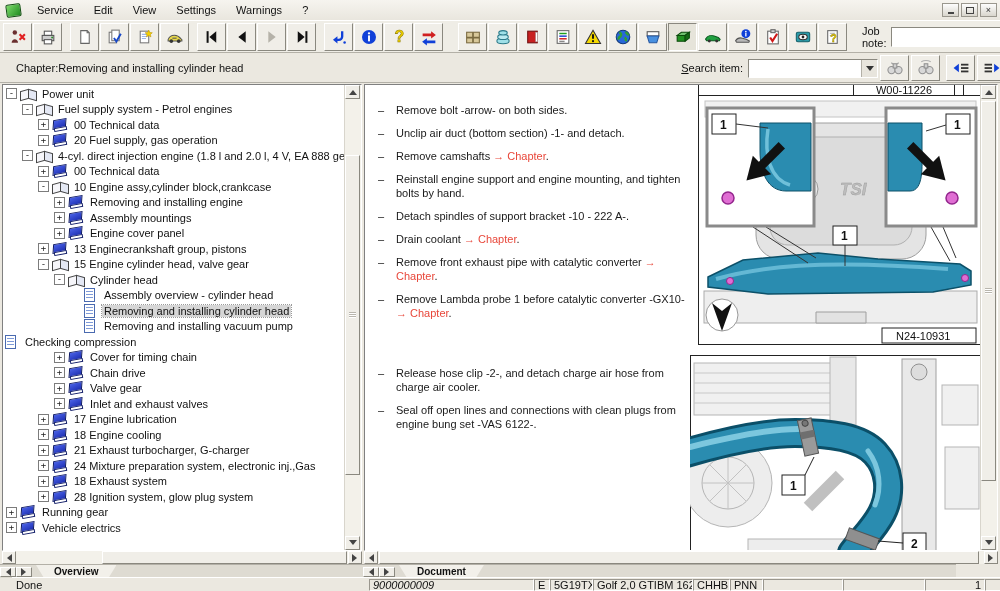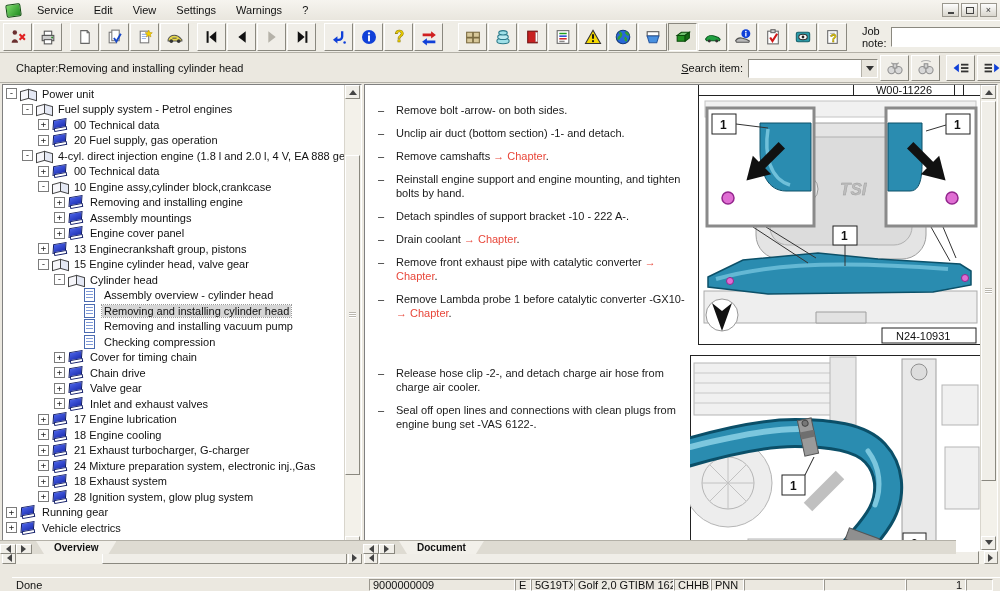"Checking compression" div.trow { padding-left: 79px -> none }
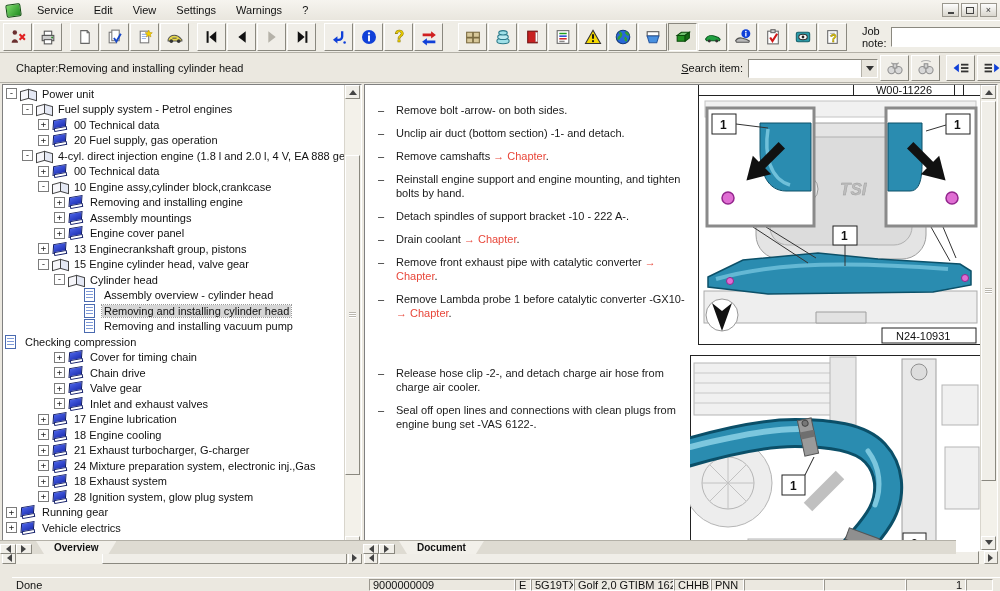"Overview" .tabstrip { align-items: flex-end -> center; top: 540px -> 564px }
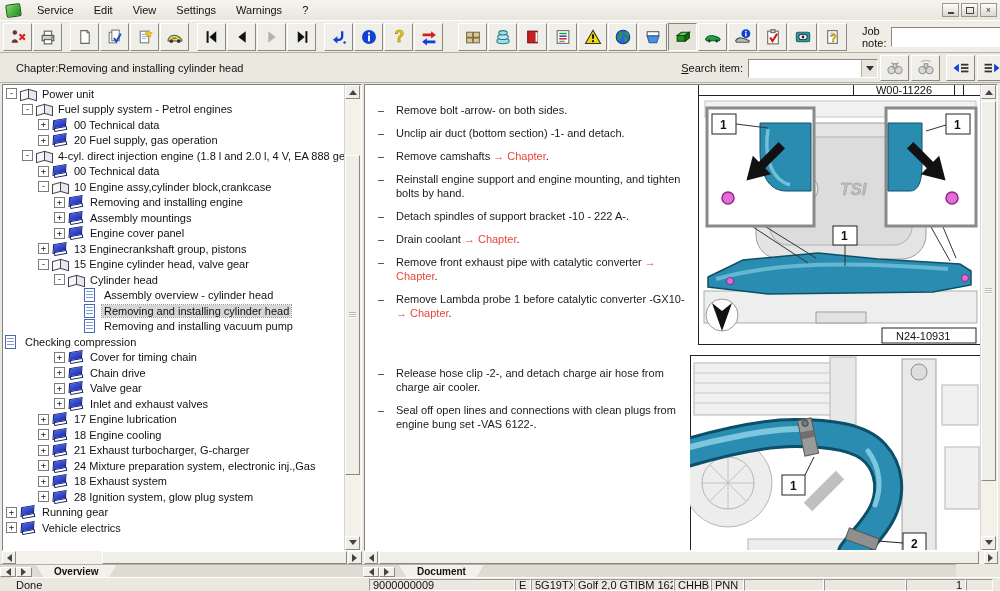"9000000009" div.scell { font-style: none -> italic; width: 146px -> 165px }
